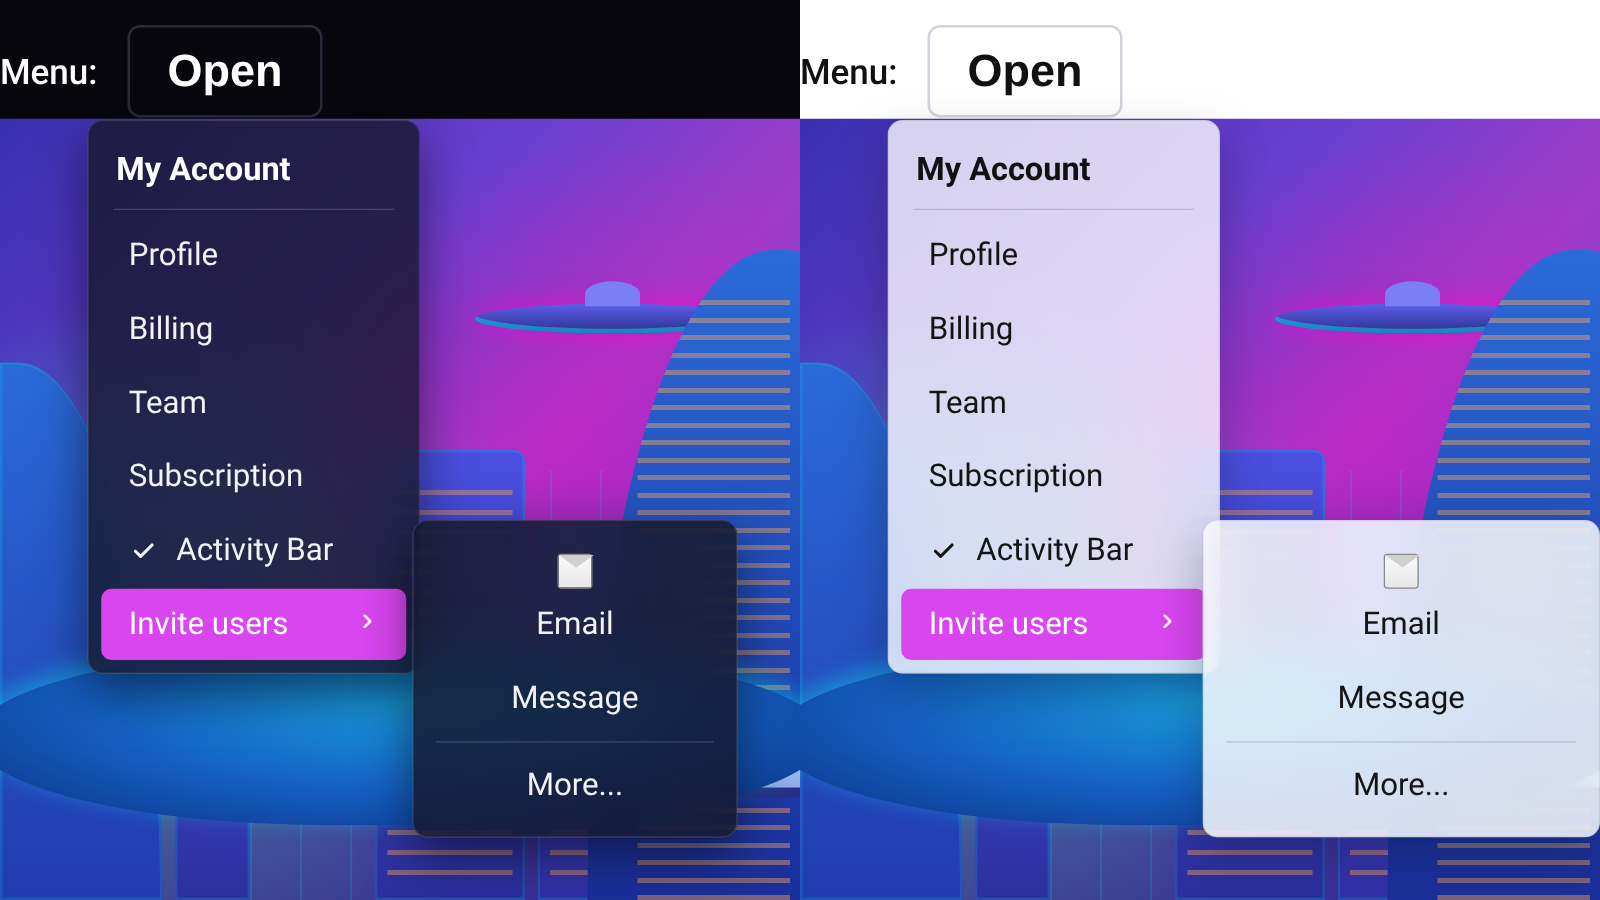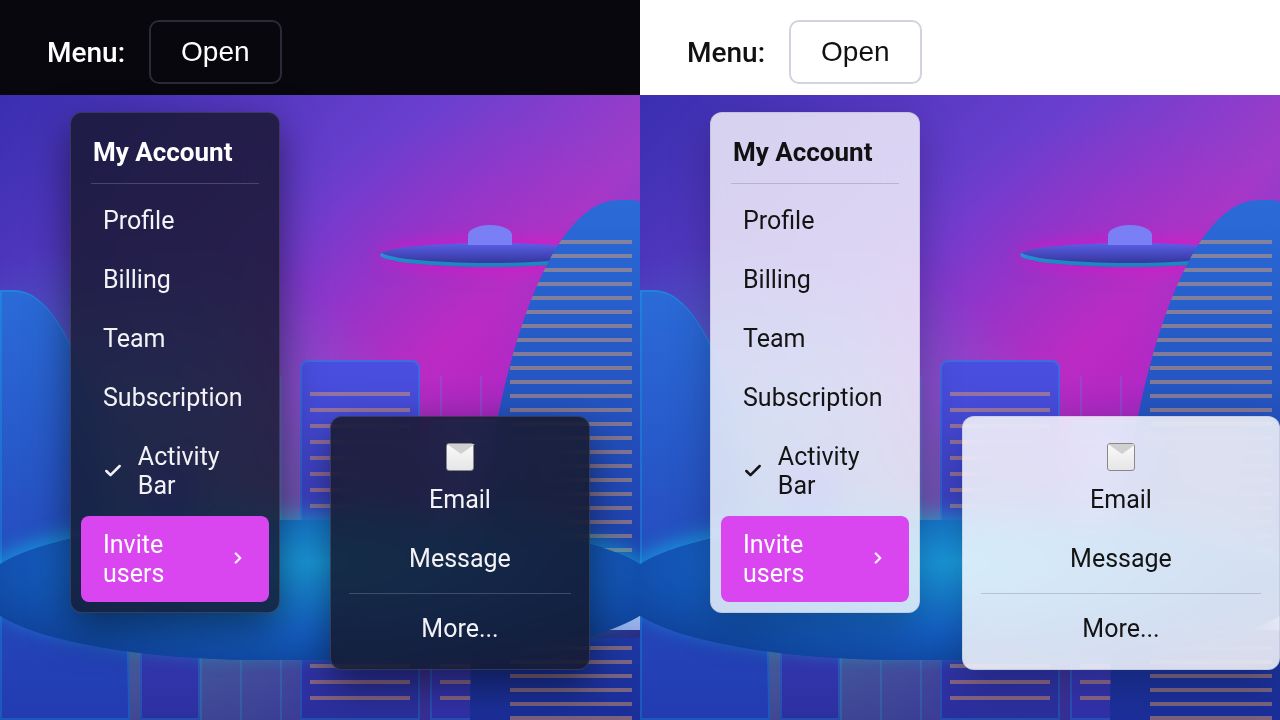"Menu:" .panel { padding-left: 47px -> none }
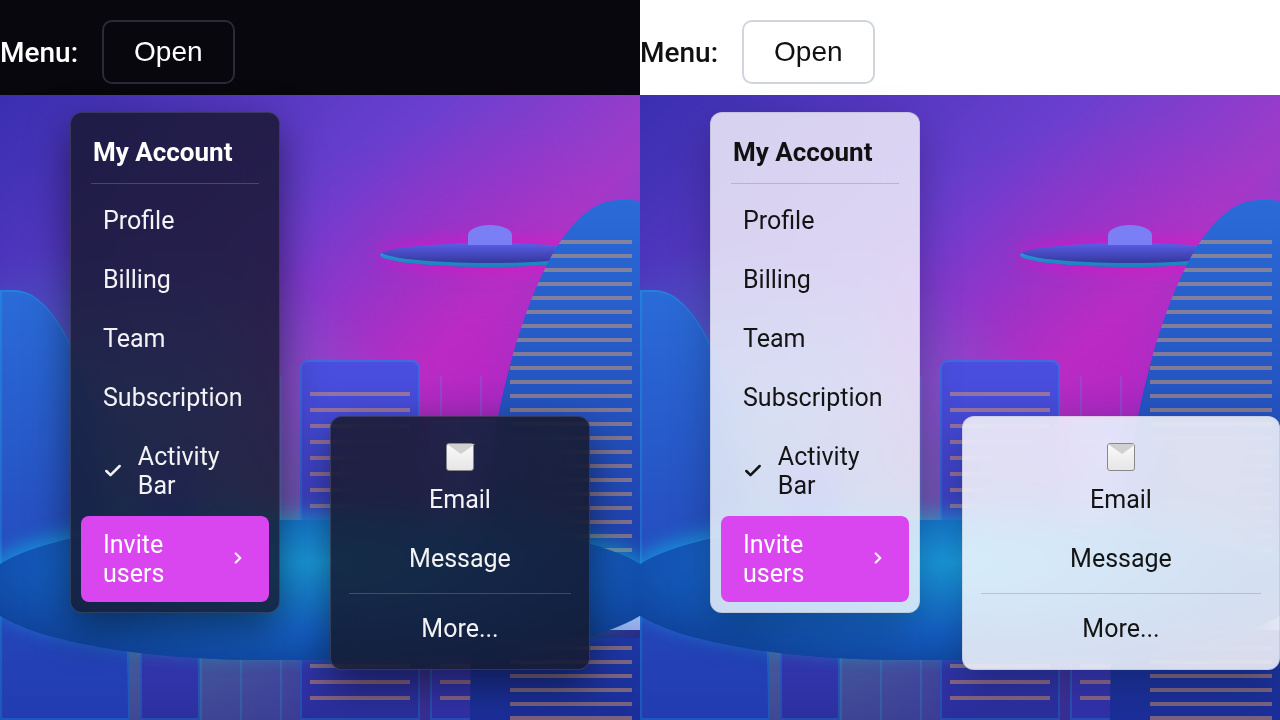"Open" .open-btn { font-size: 28px -> 36px; font-weight: 400 -> 700 }
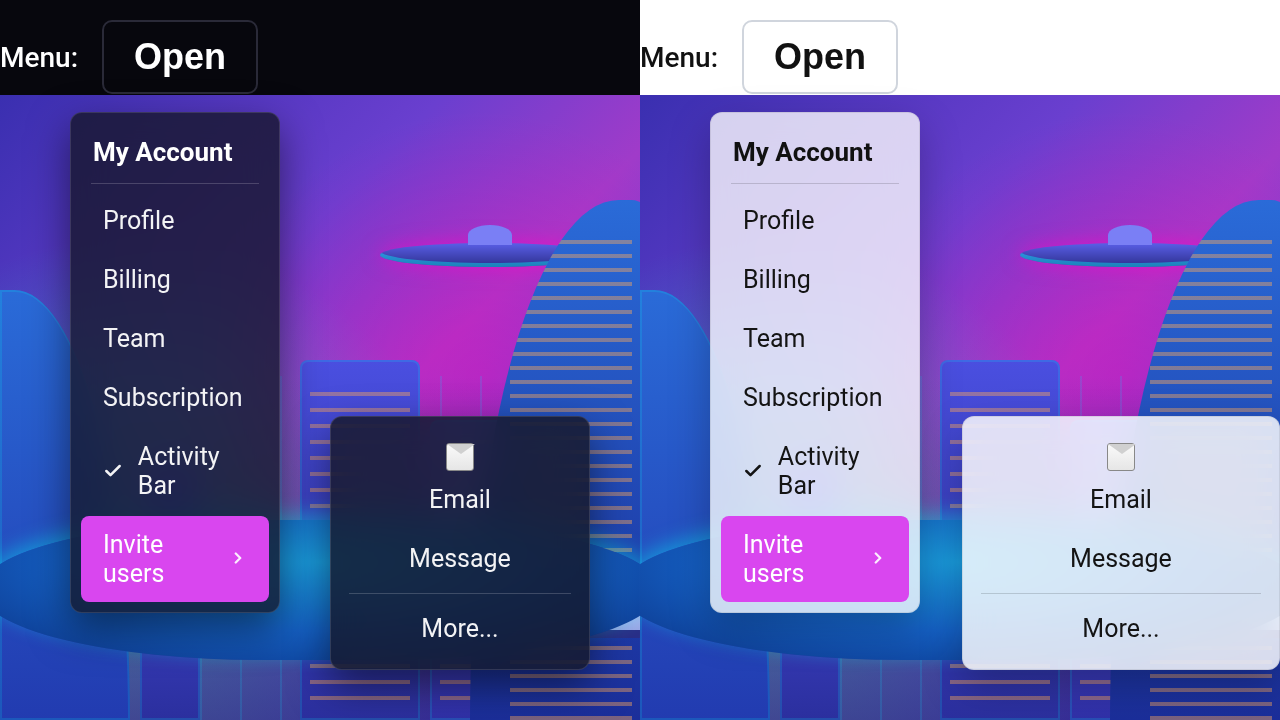"My Account" .menu { top: 112px -> 96px; width: 210px -> 266px }
